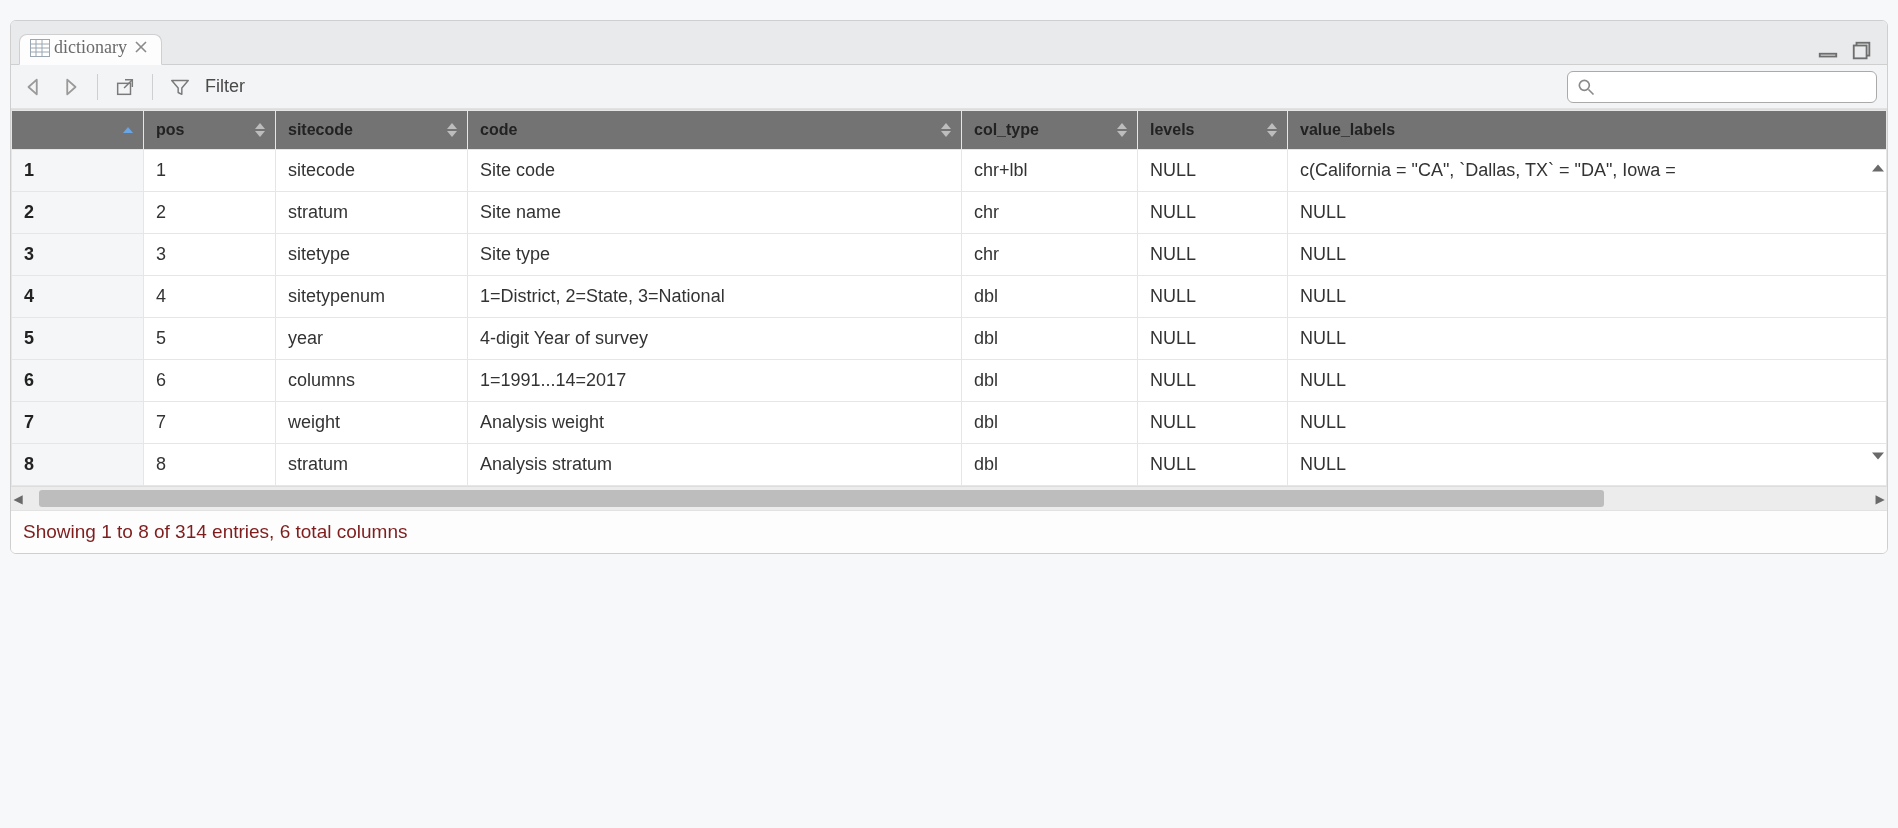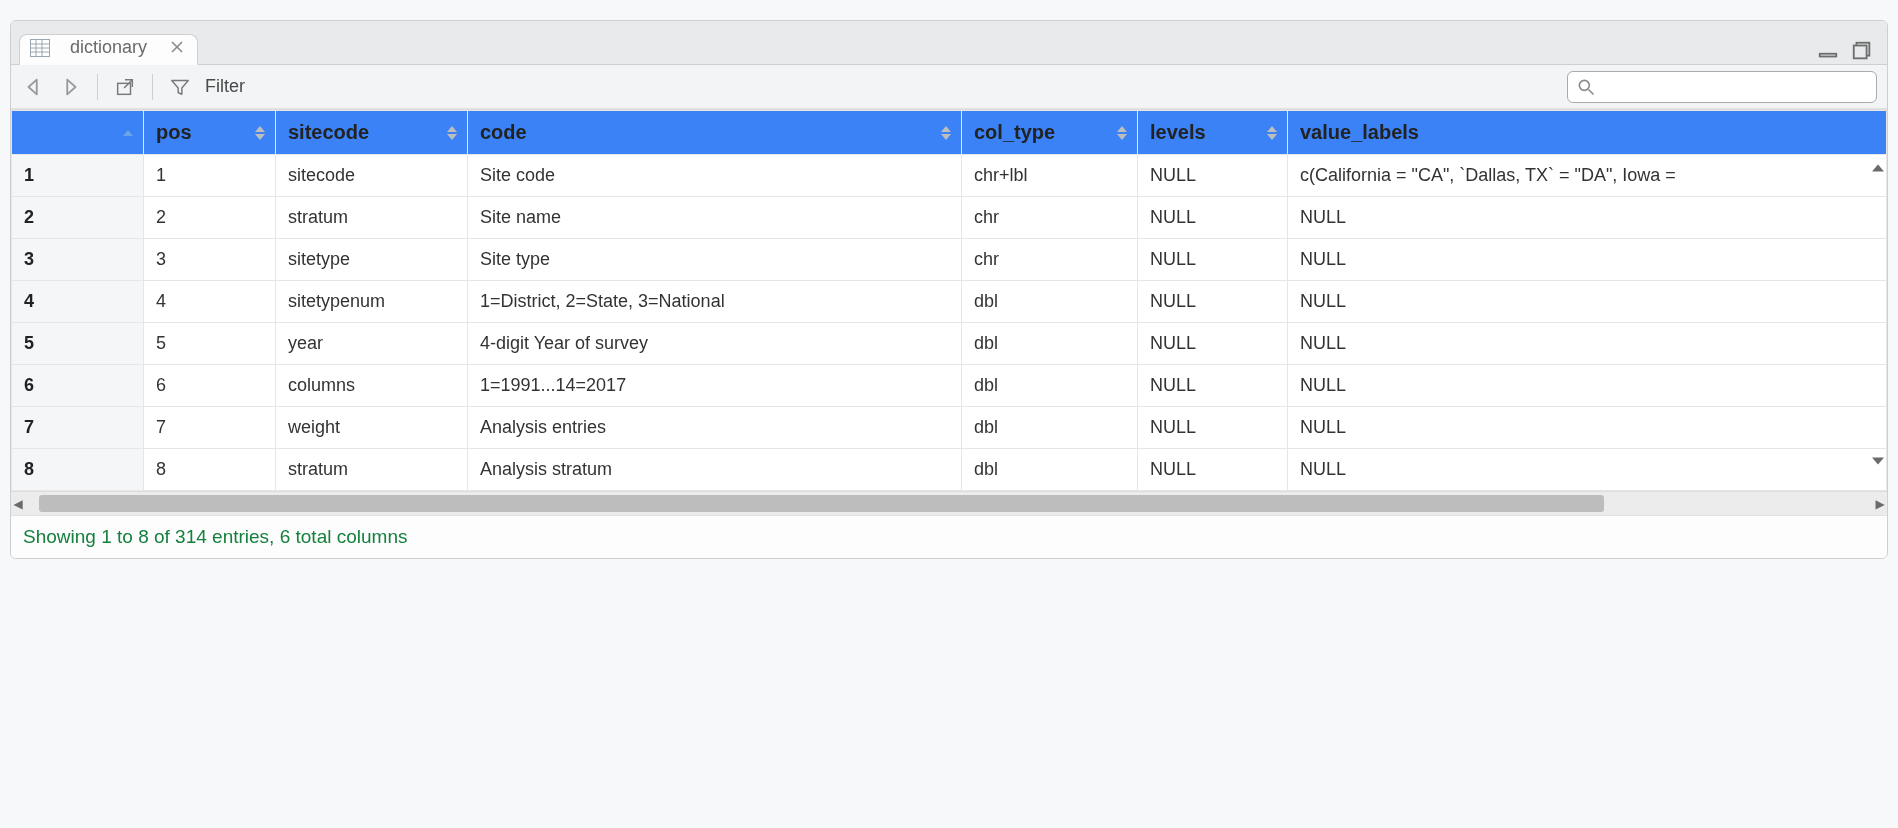"dictionary" .tab { font-family: none -> Liberation Serif, serif; gap: 20px -> 4px }
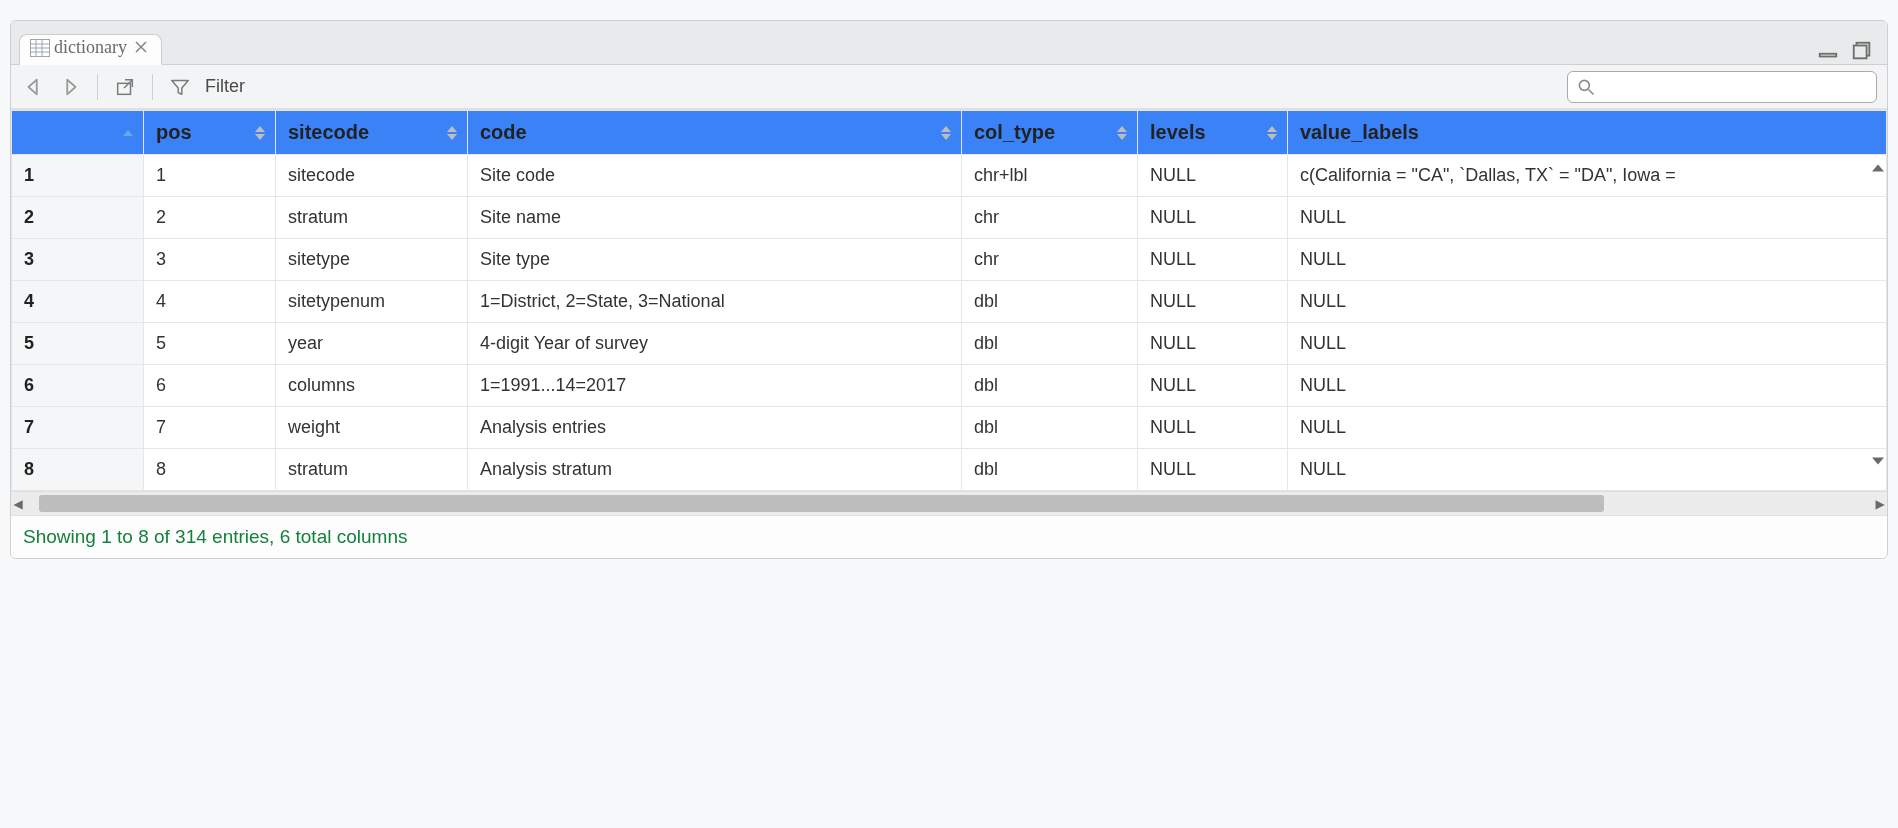"pos" table.data thead th { background: #3b82f6 -> #737373; font-size: 20px -> 16px }
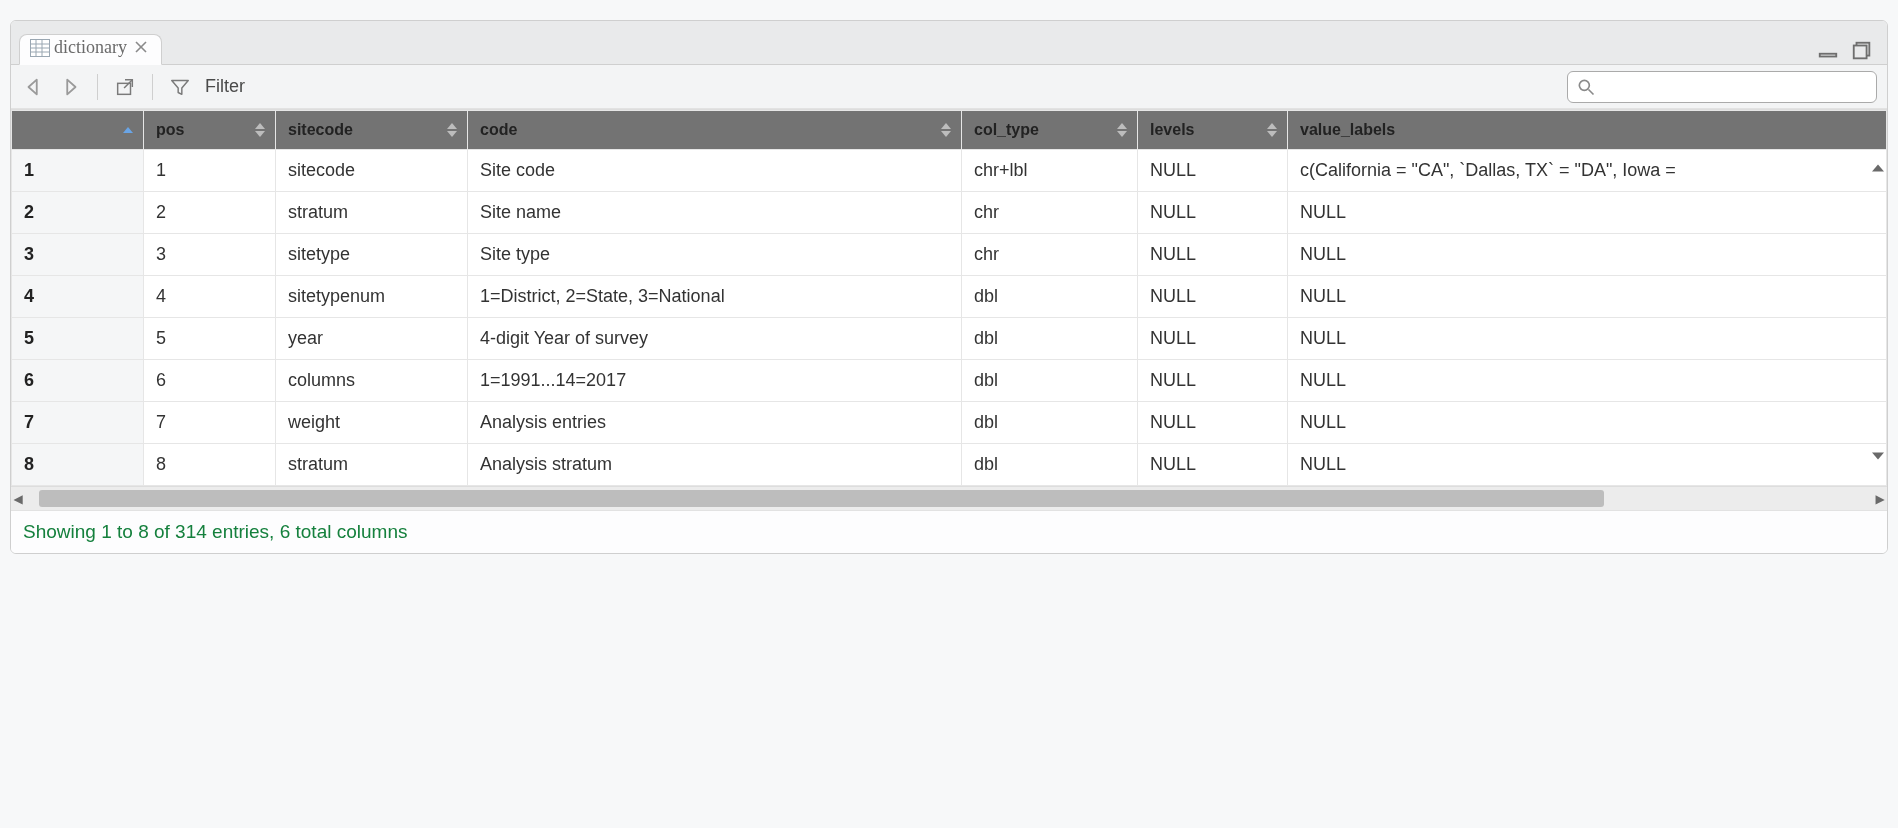"Analysis entries" td { text: entries -> weight }
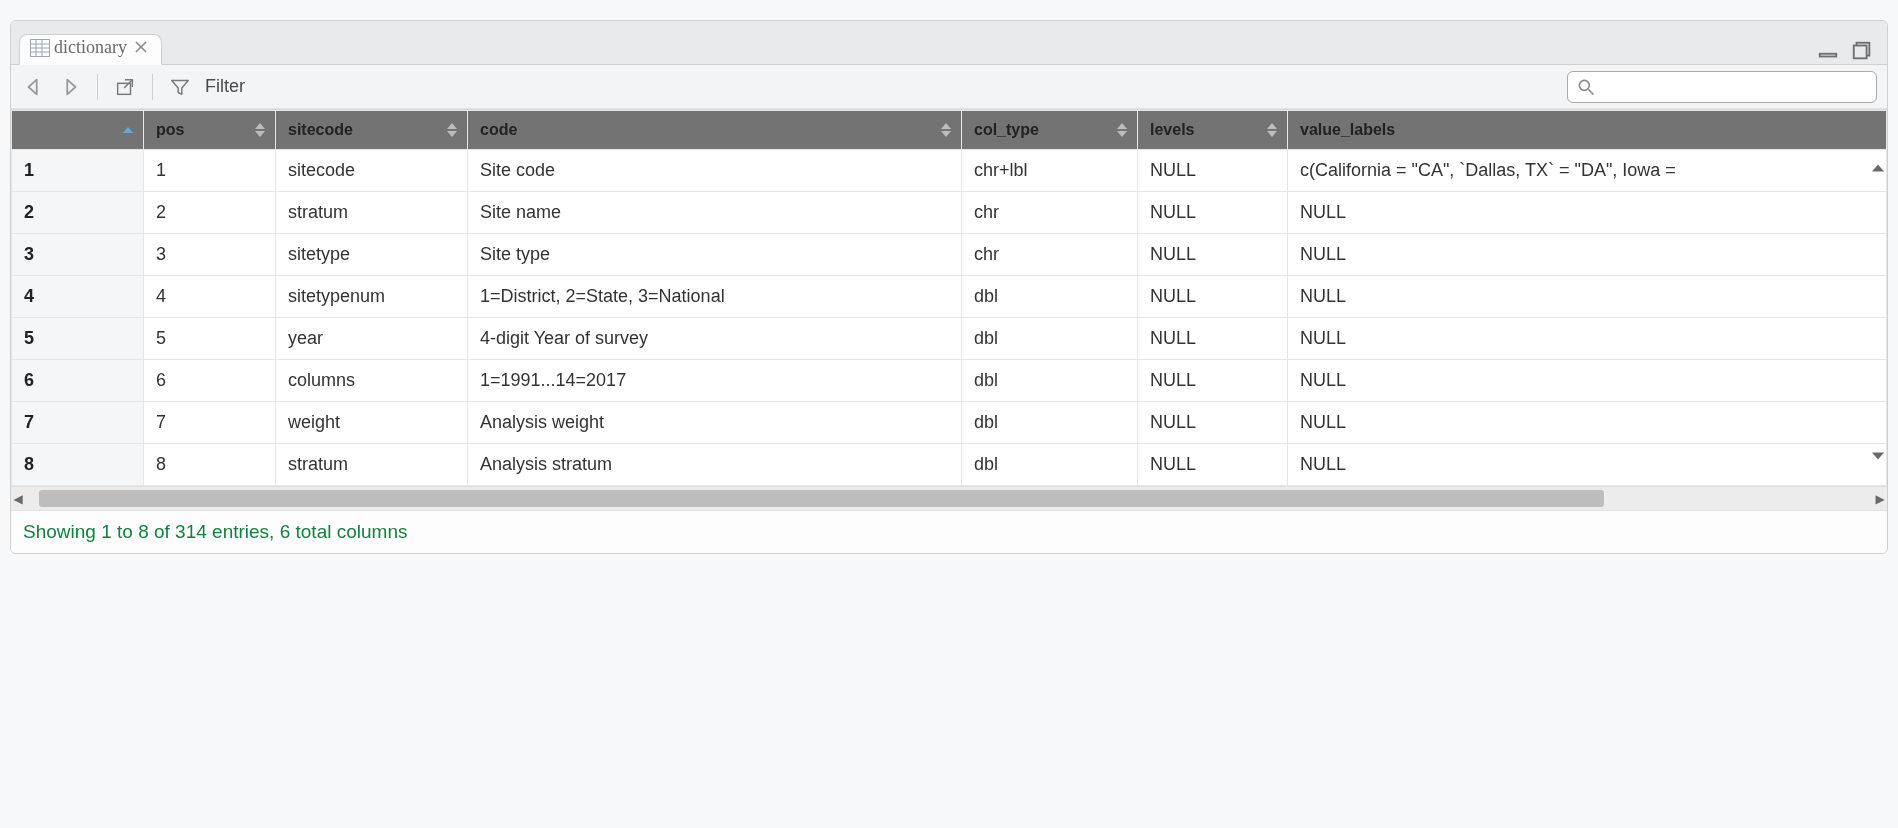"Showing 1 to 8 of" .status { color: #15803d -> #7f1d1d }
